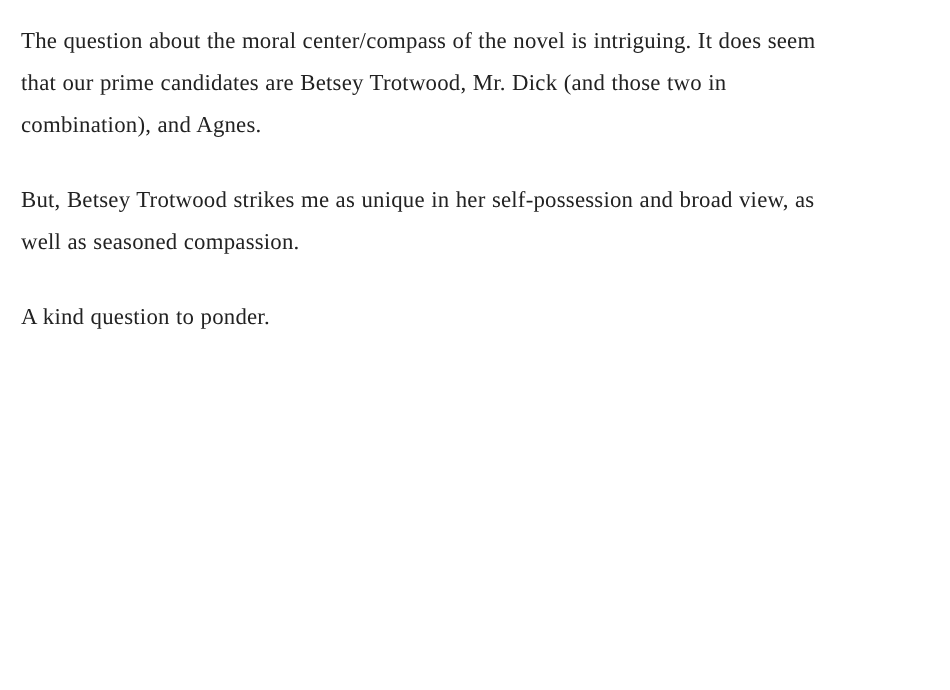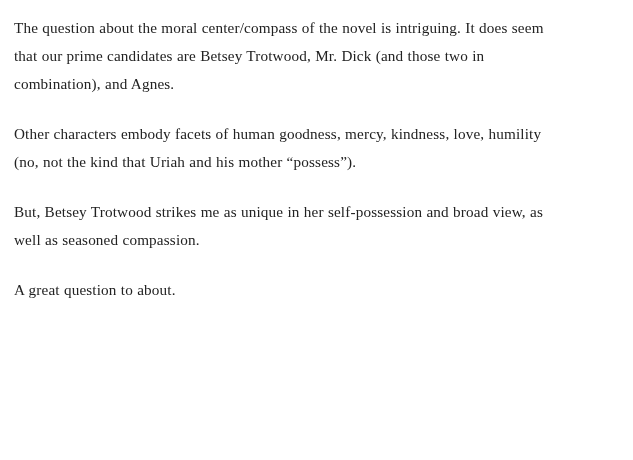"Other characters embody facets of" p.paragraph { html: <p>Other characters embody facets of human goodness, mercy, kindness, love, humility (no, not the kind that Uriah and his mother “possess”).</p> -> none }
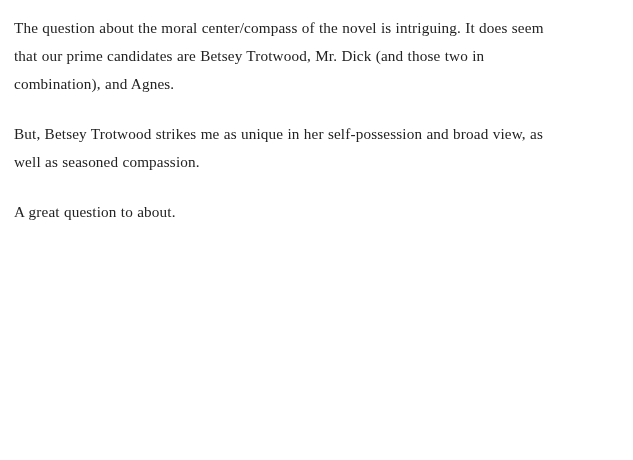"A great question to about." p.paragraph { text: great question to about -> kind question to ponder }
